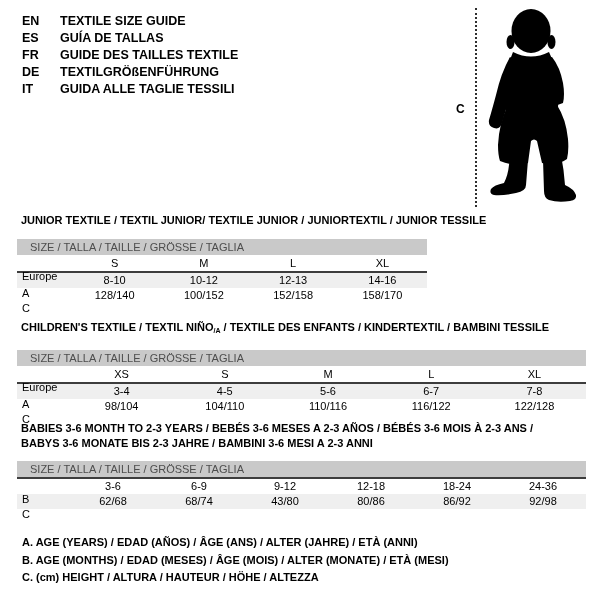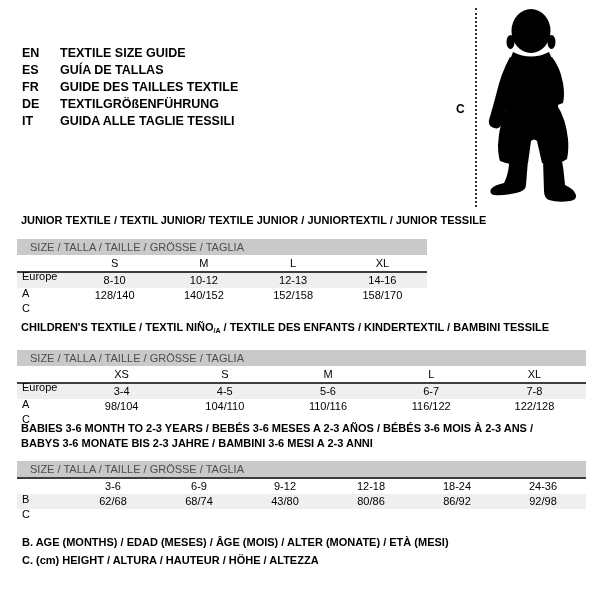"EN" .lang-block { margin-top: 32px -> none }
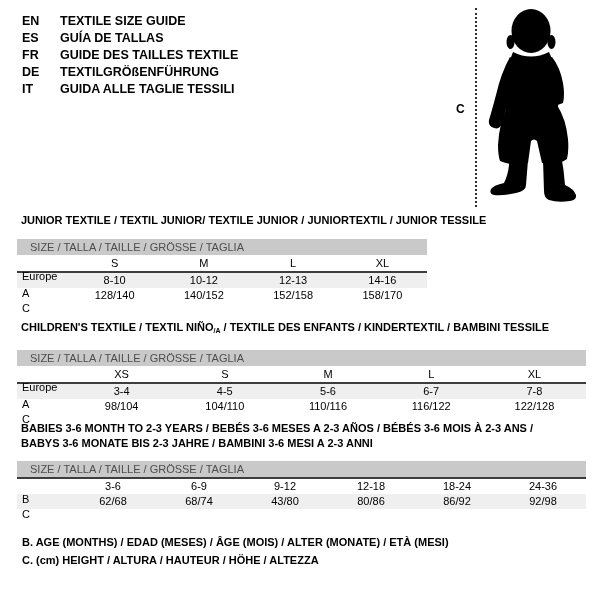"140/152" span.tcell { text: 140/152 -> 100/152 }
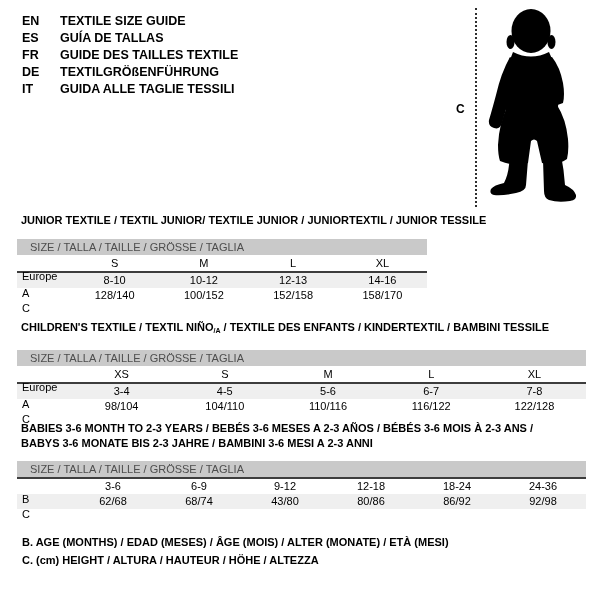"A. AGE (YEARS) / EDAD" div { html: none -> <div>A. AGE (YEARS) / EDAD (AÑOS) / ÂGE (ANS) / ALTER (JAHRE) / ETÀ (ANNI)</div> }
